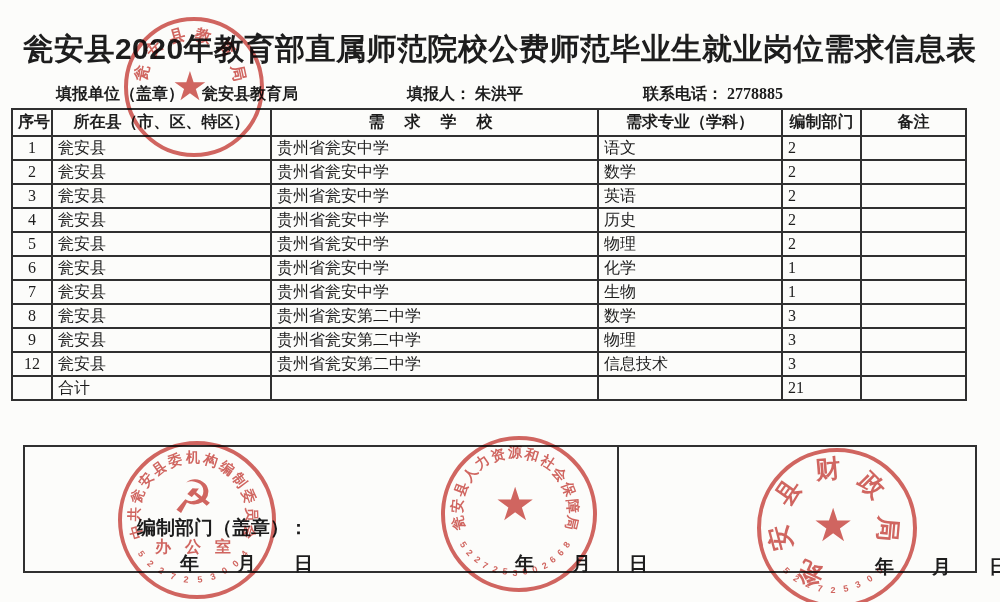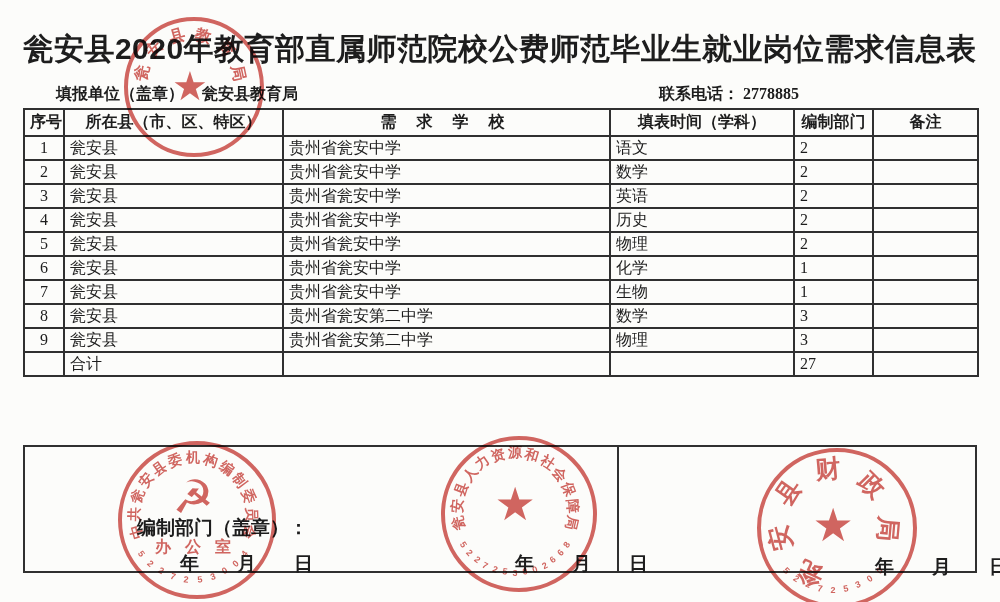"填报人： 朱洪平" span.seg { html: none -> <span> <span>填报人：</span> <span>朱洪平</span> </span> }
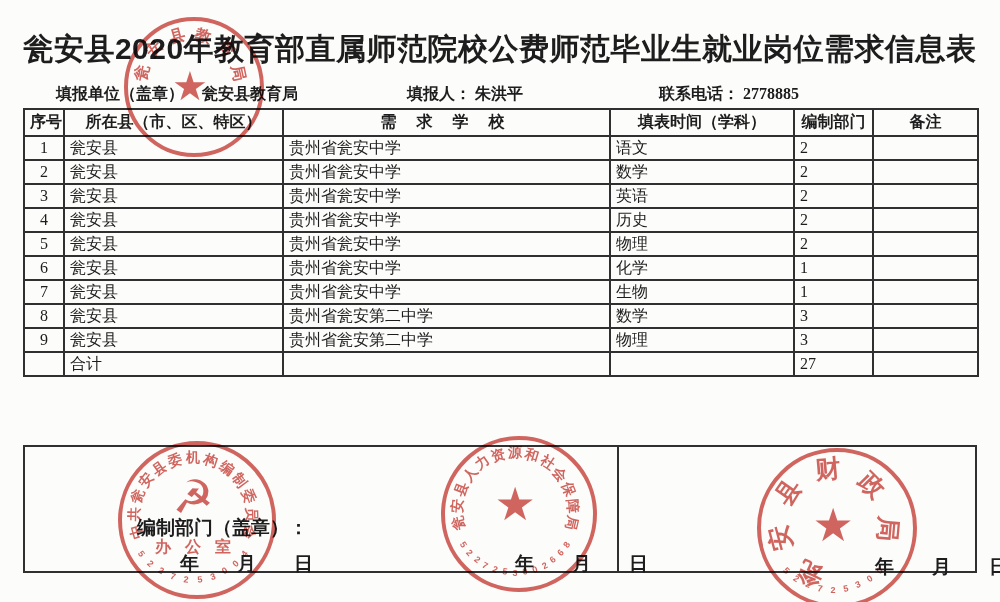"联系电话： 2778885" .m-phone { margin-left: 16px -> none }
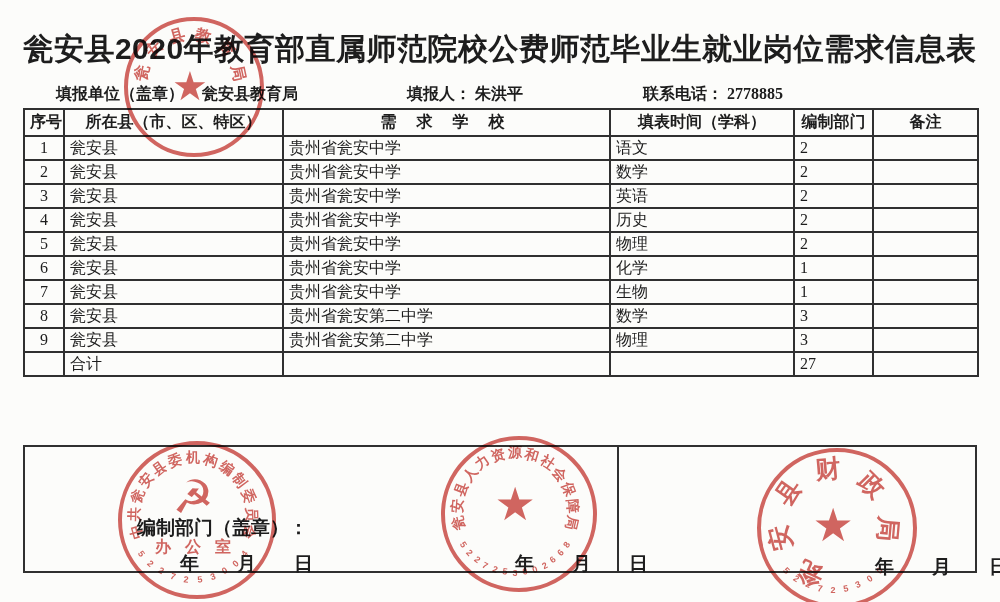"序号" table.demand { left: 23px -> 11px }
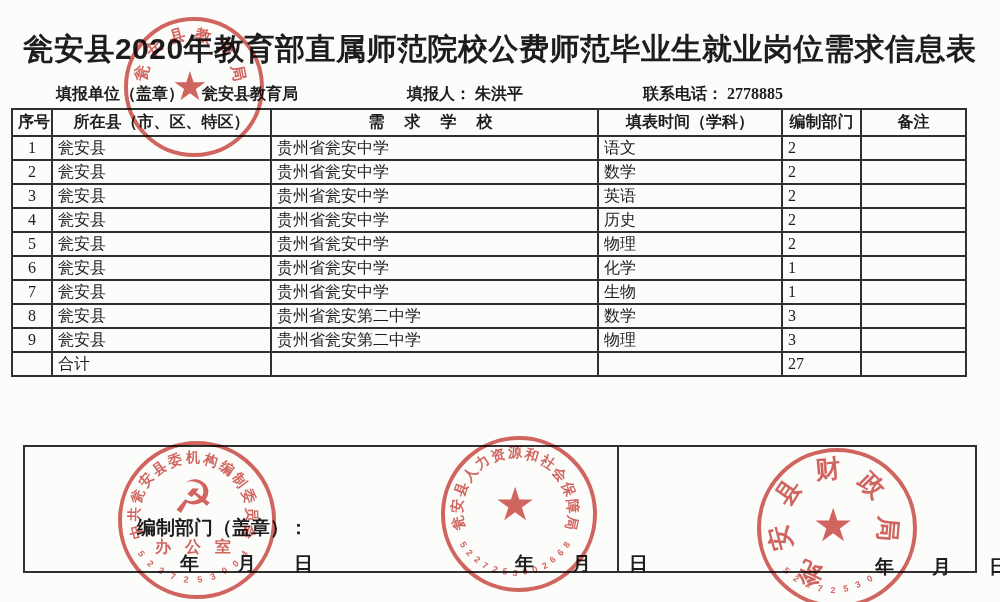"填表时间（学科）" th { text: 填表时间 -> 需求专业 }
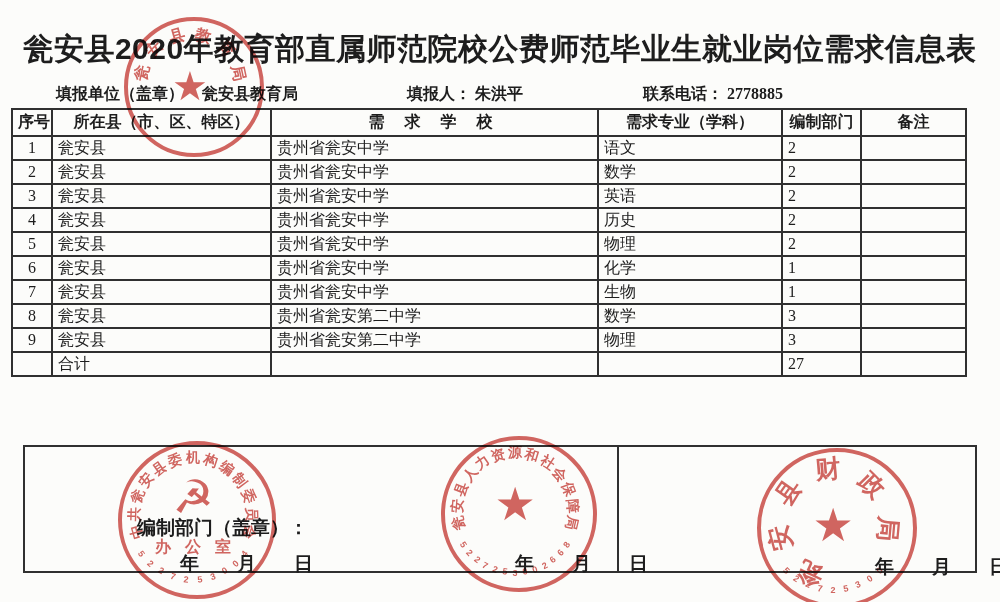"12" tr { html: none -> <tr> <td>12</td> <td>瓮安县</td> <td>贵州省瓮安第二中学</td> <td>信息技术</td> <td>3</td> <td></td> </tr> }
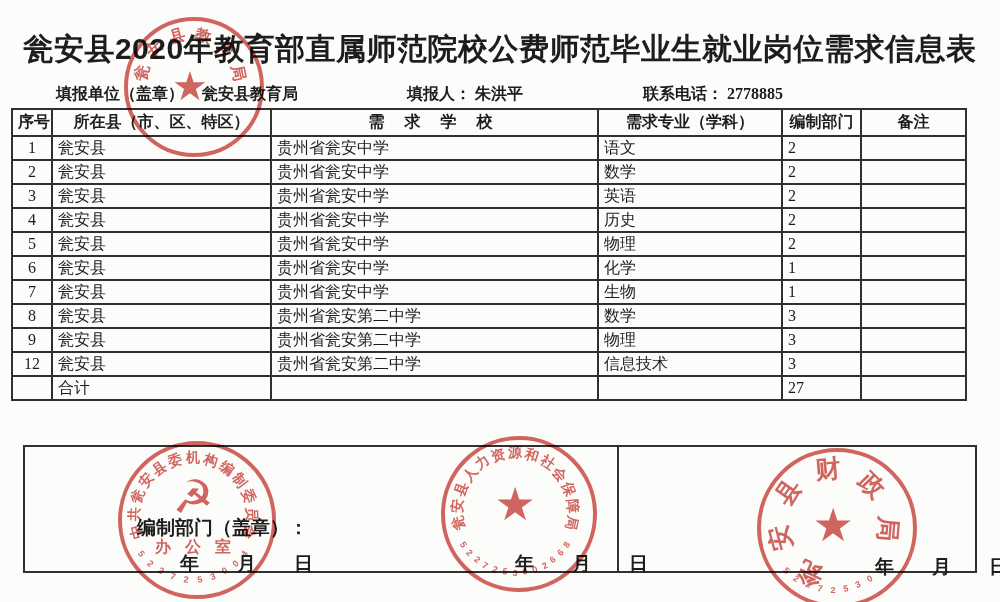"27" td.c-count { text: 27 -> 21 }
